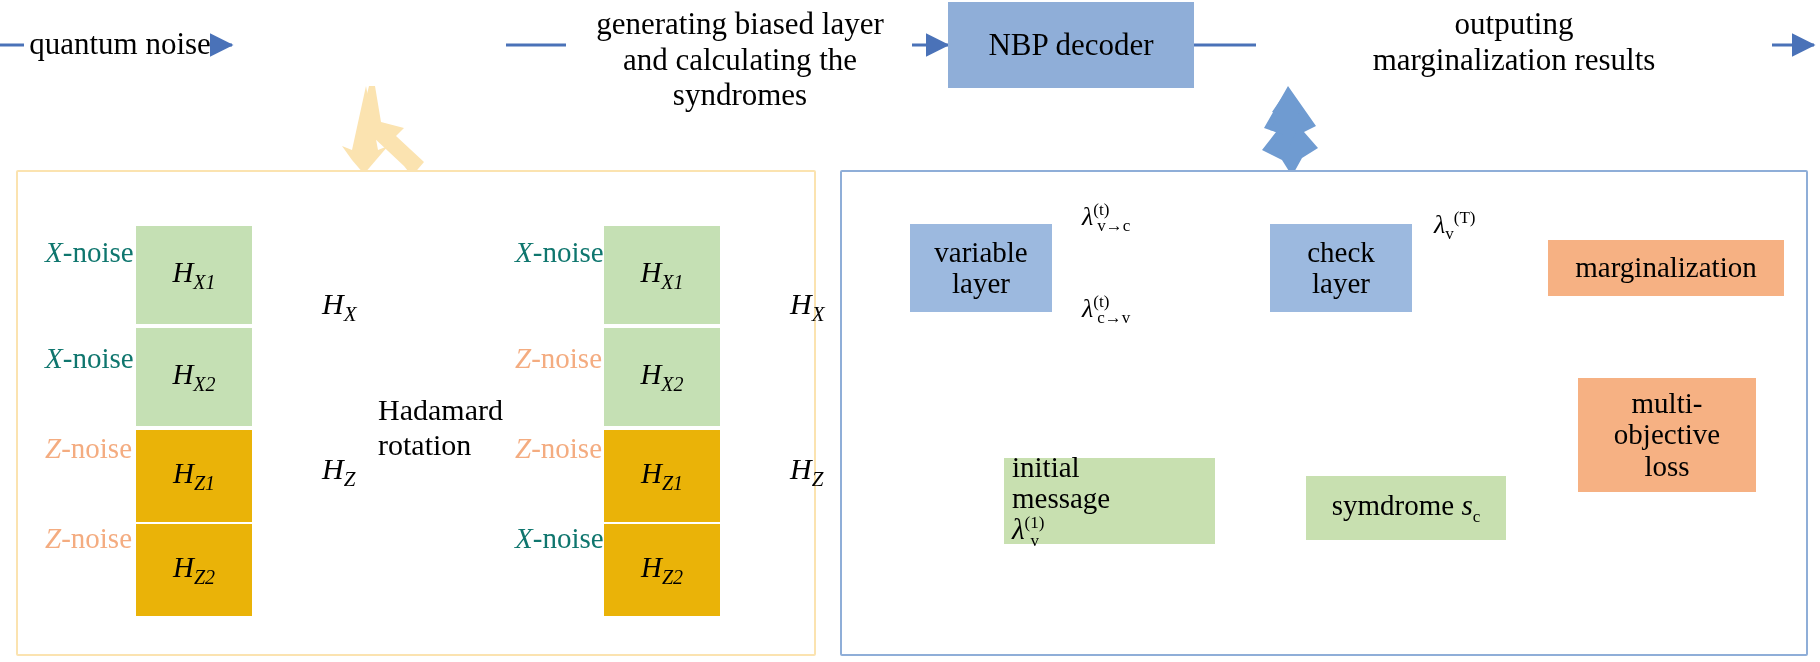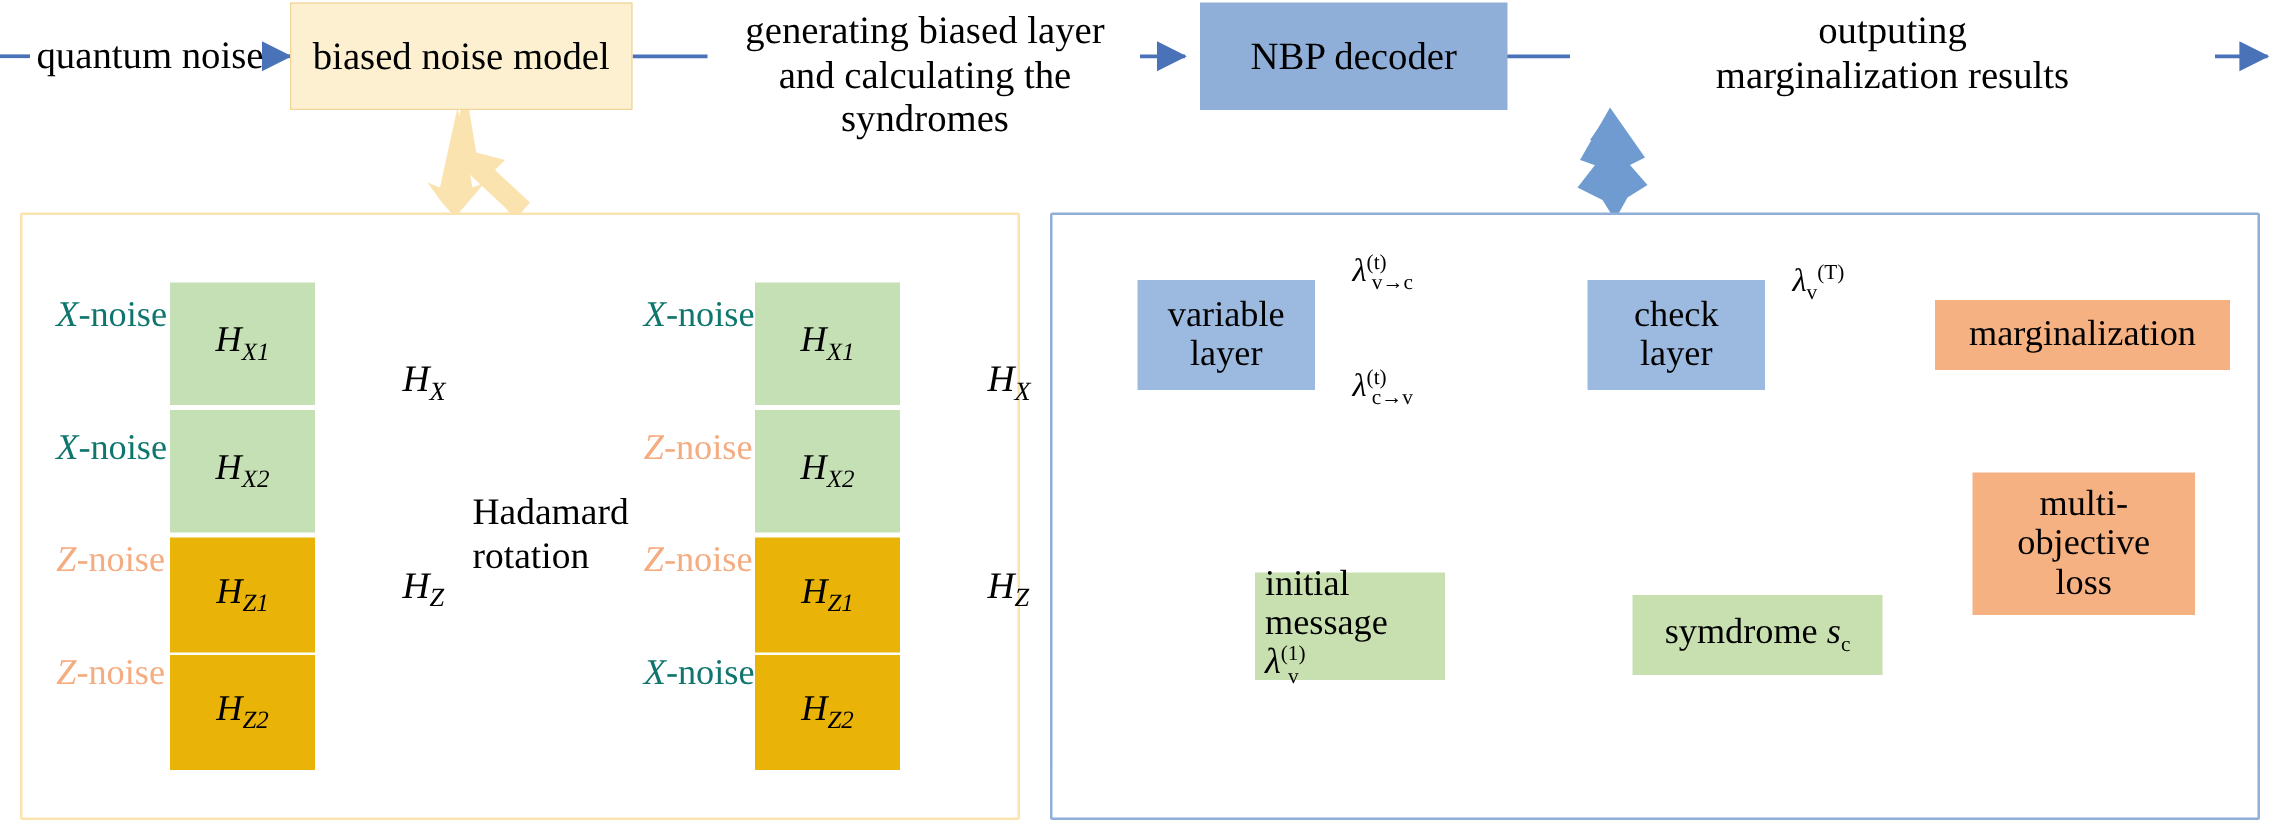"biased noise model" div.abs { html: <div>biased noise model</div> -> none }
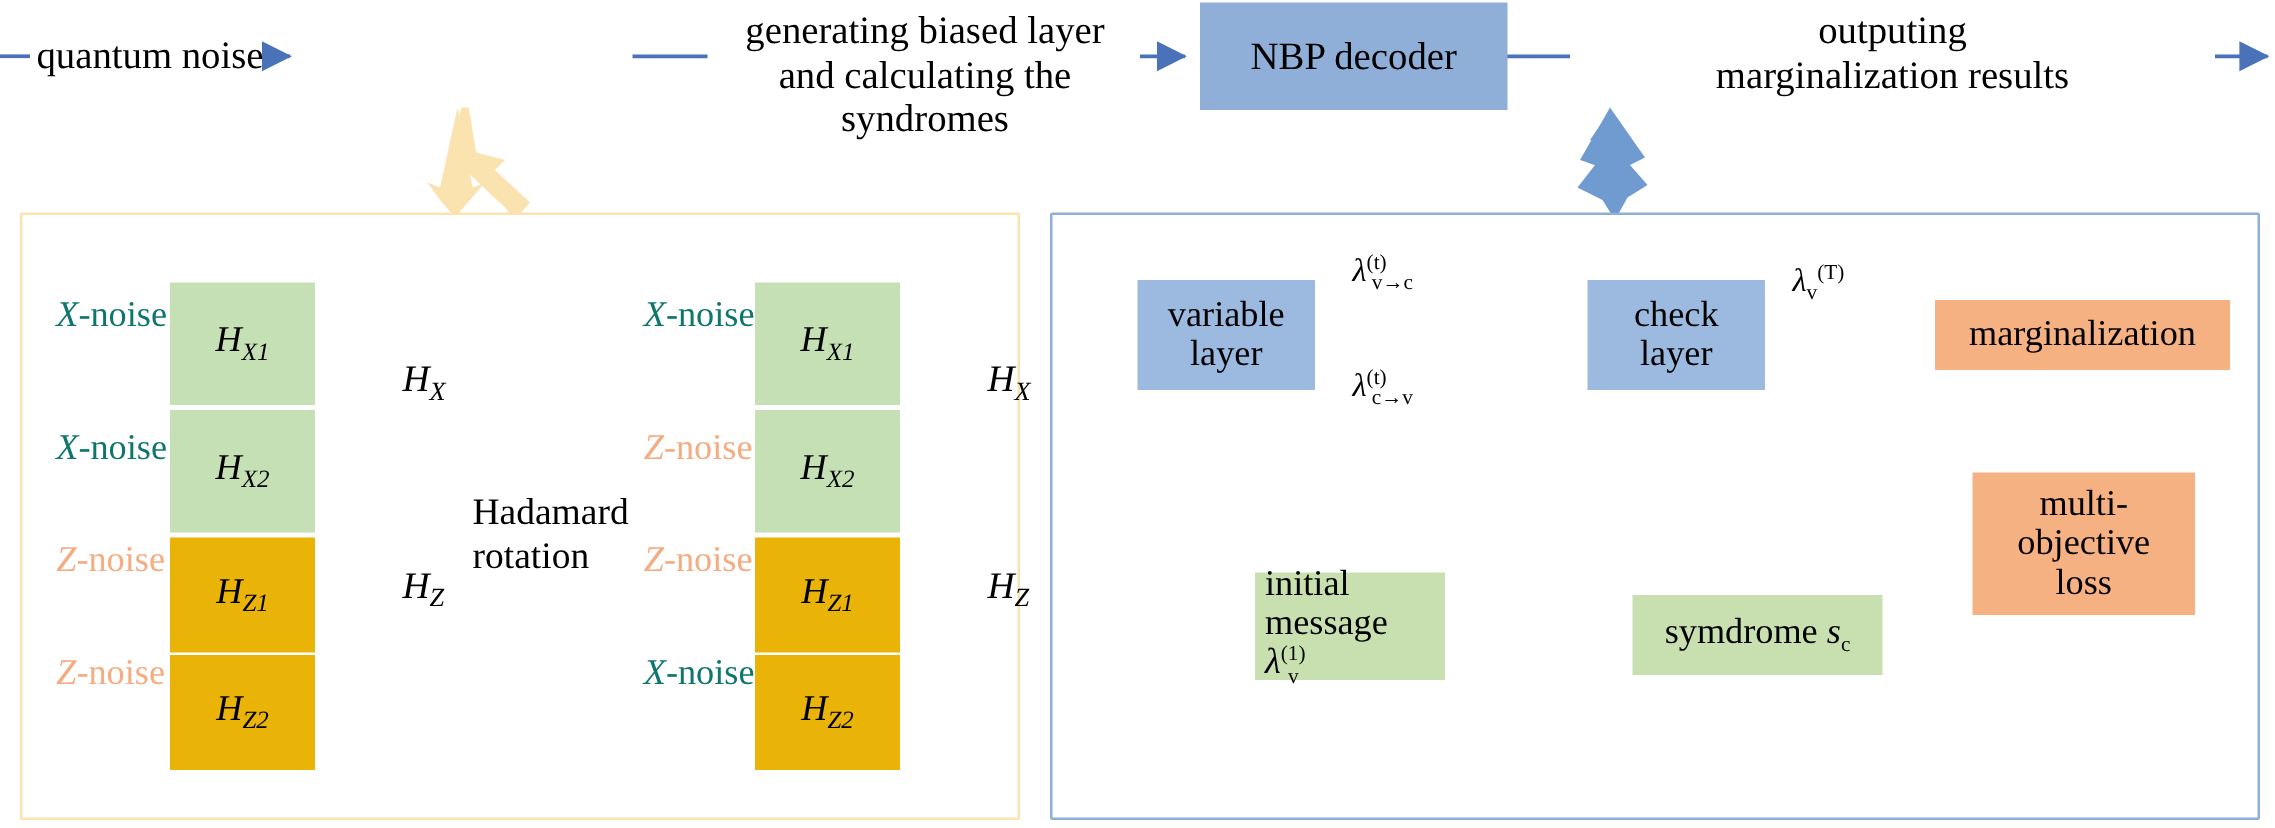"NBP decoder" div.abs { margin-left: 12px -> none }
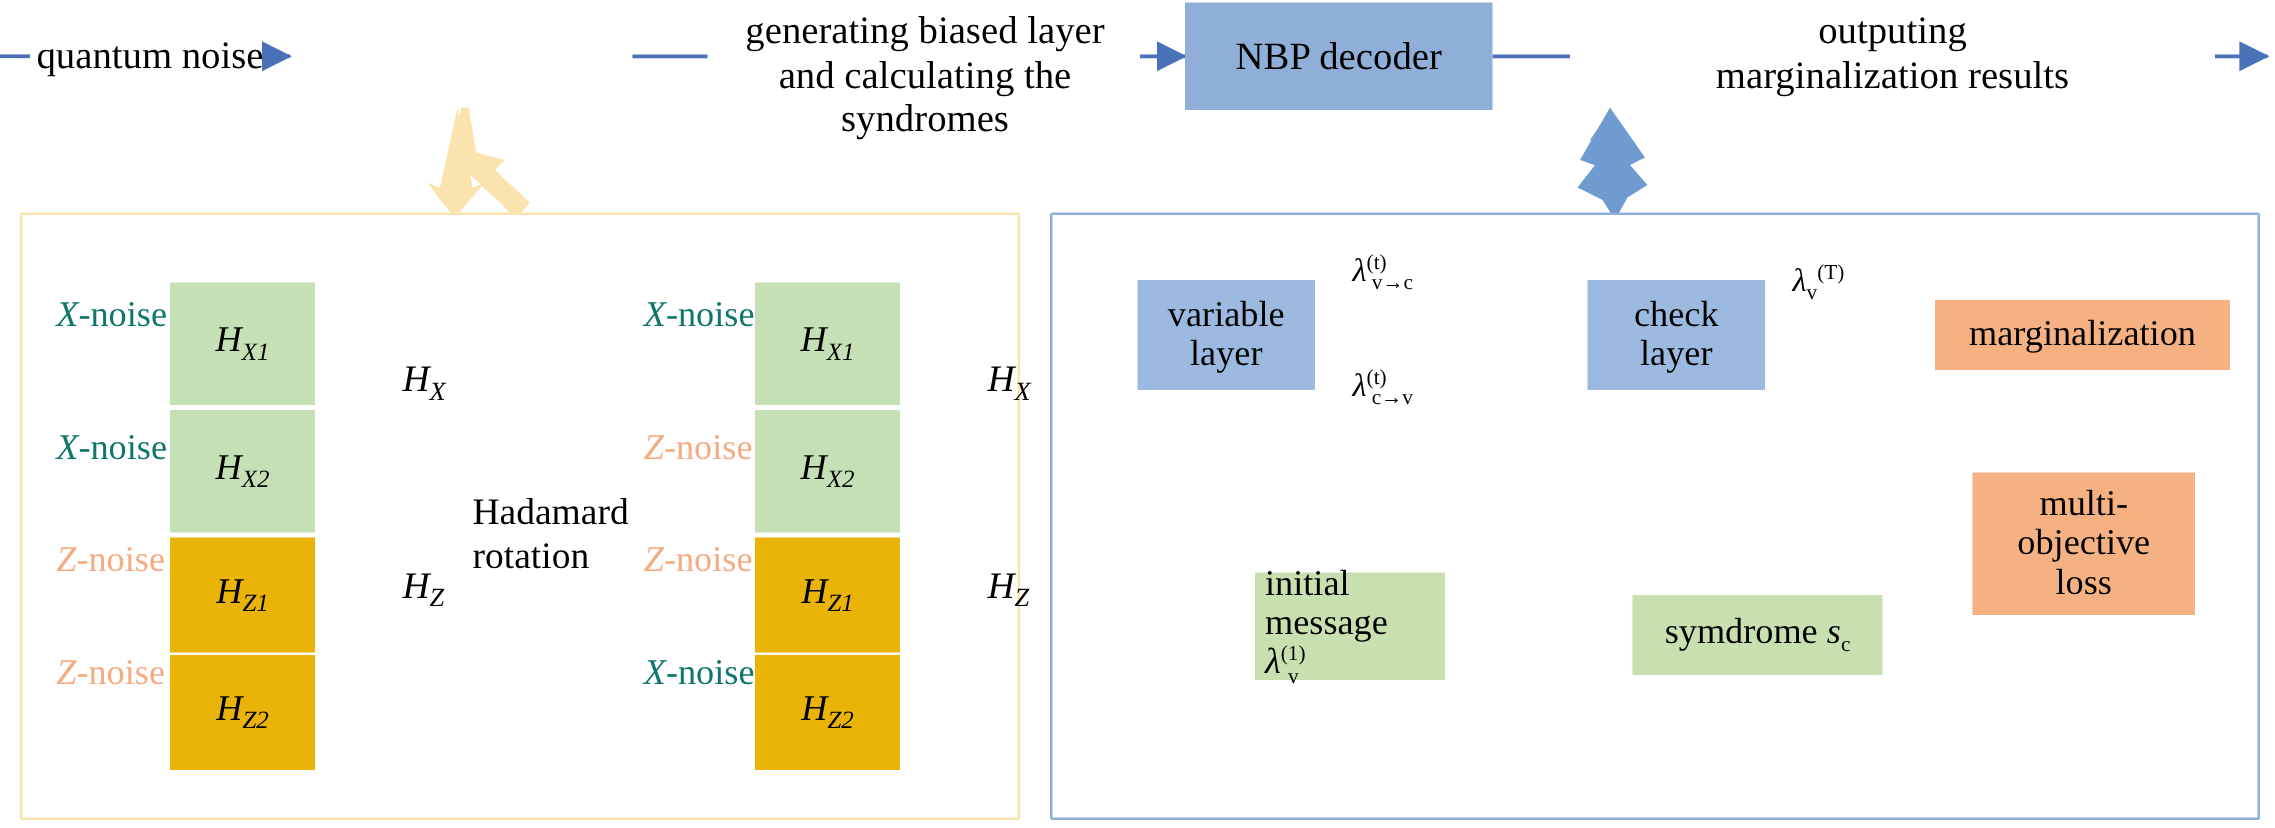"initial" div.abs { width: 152px -> 211px }
